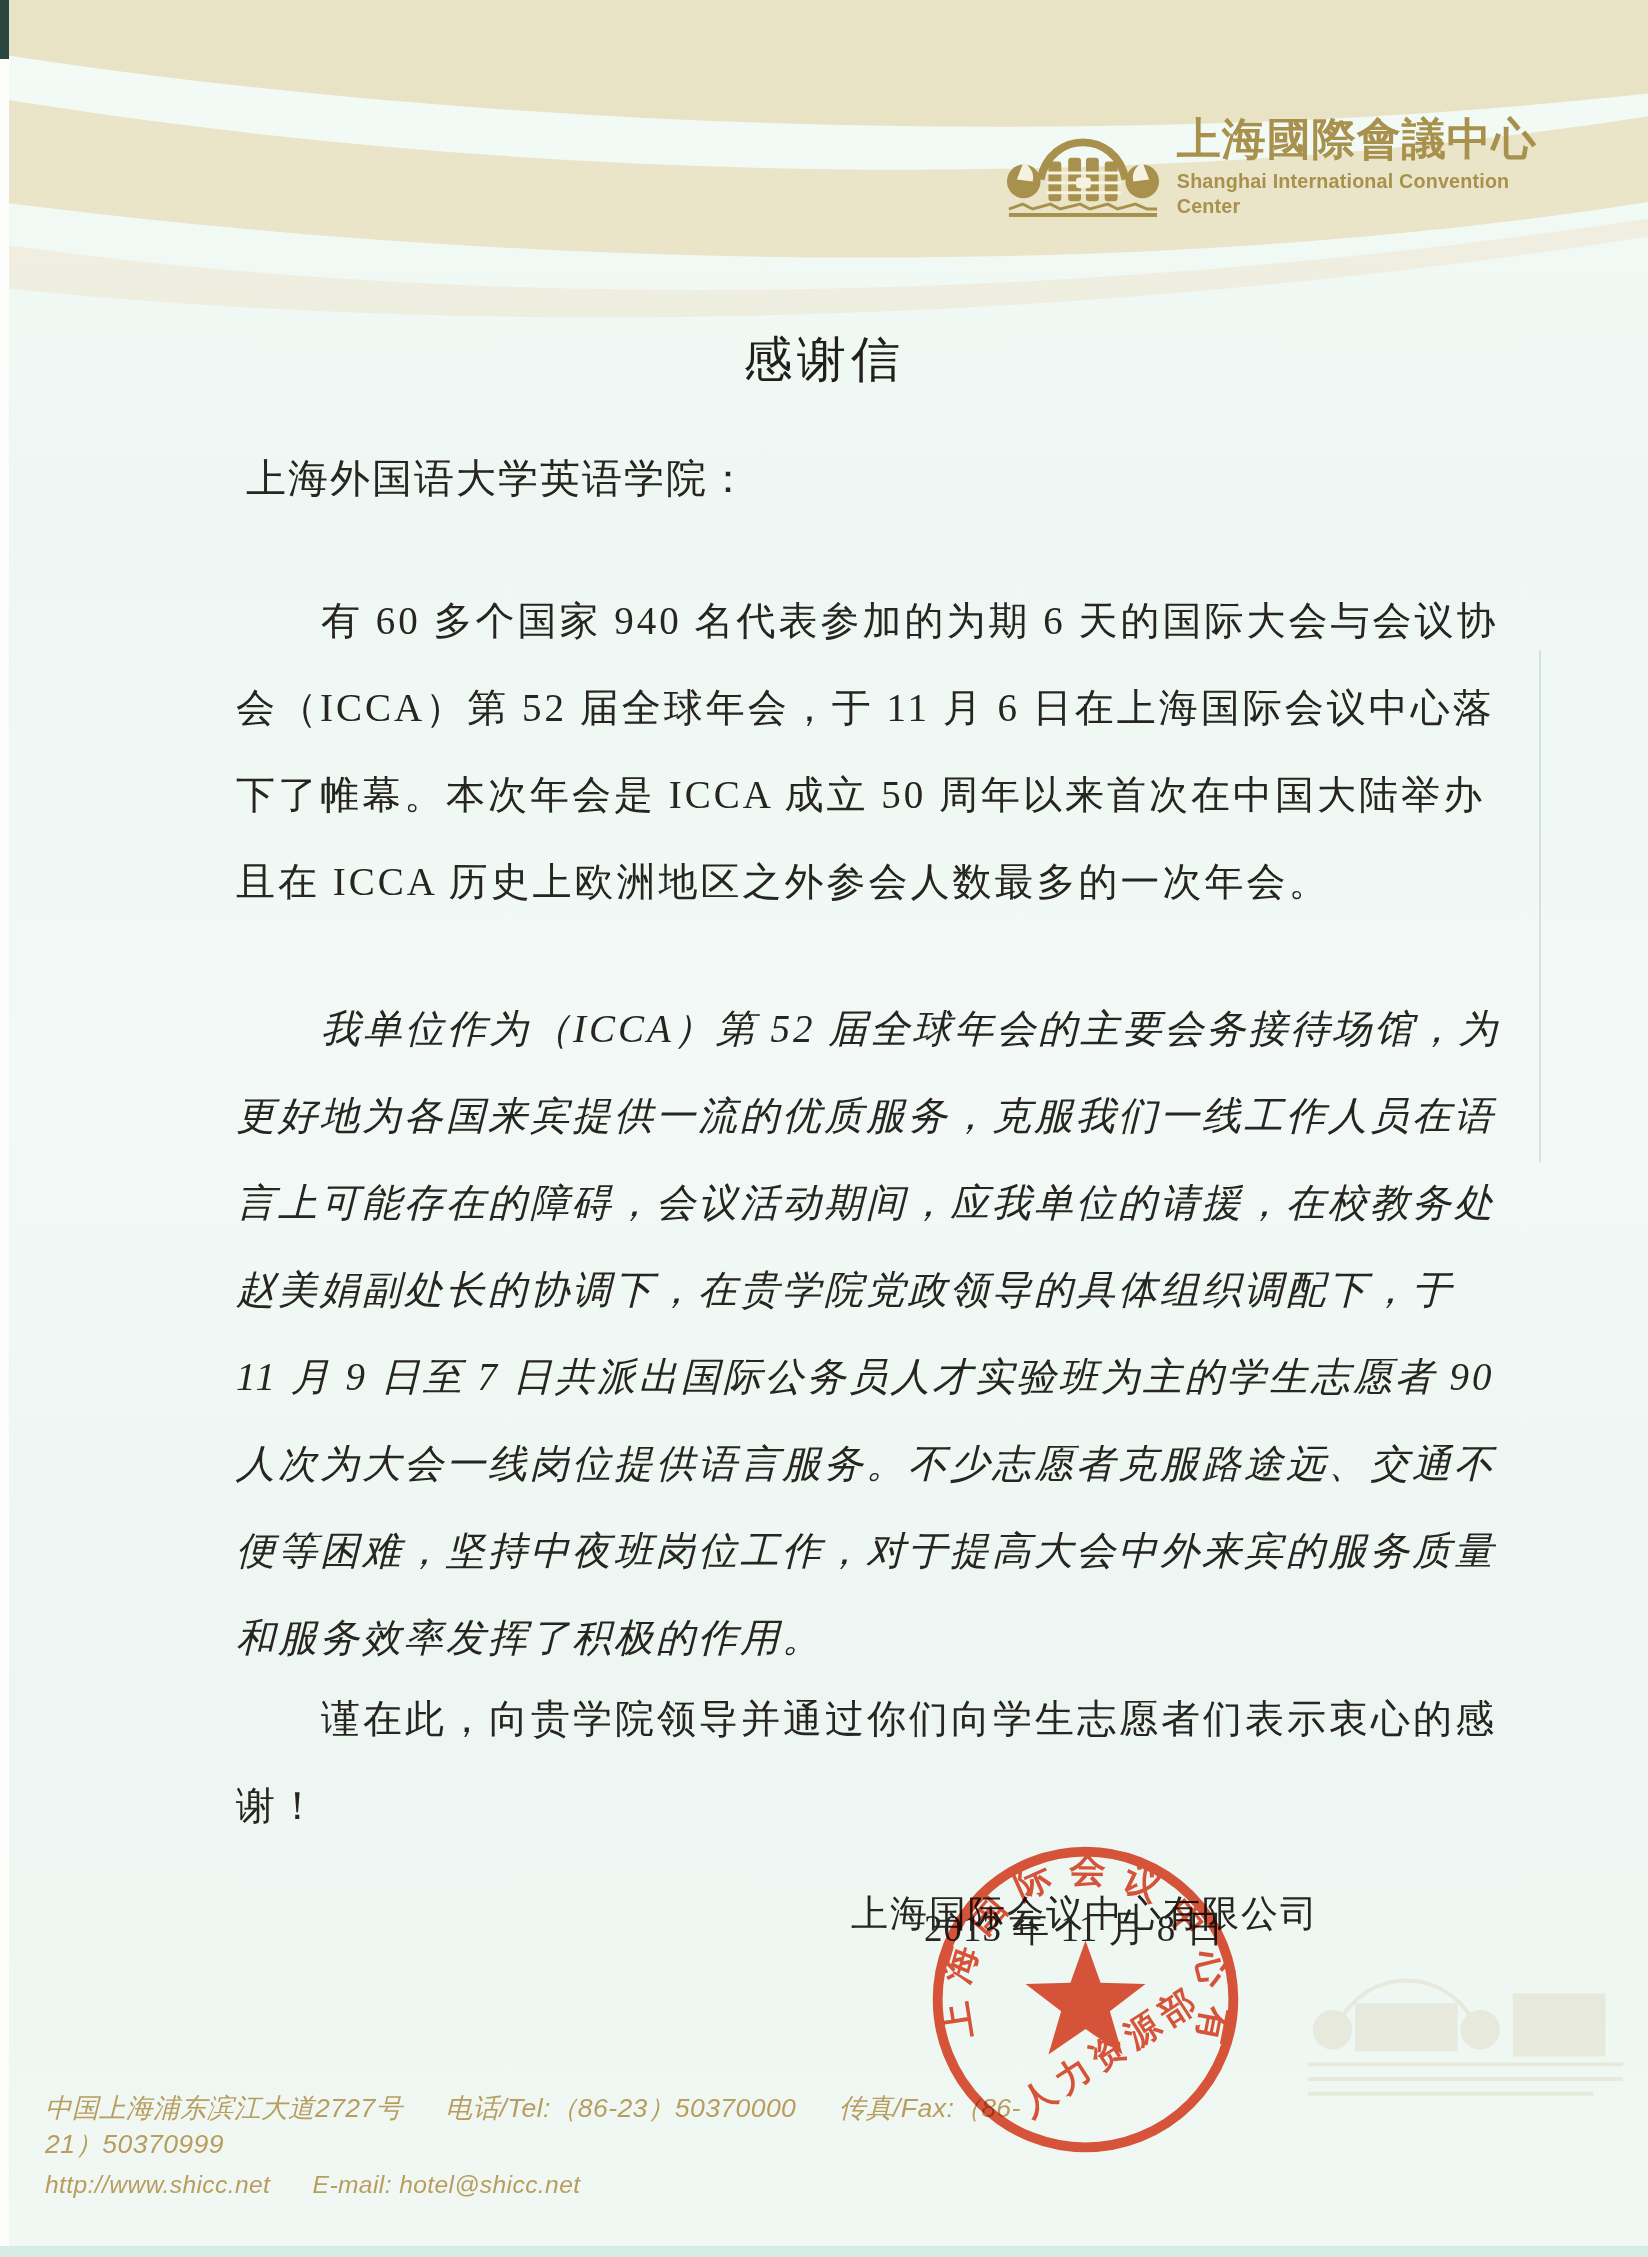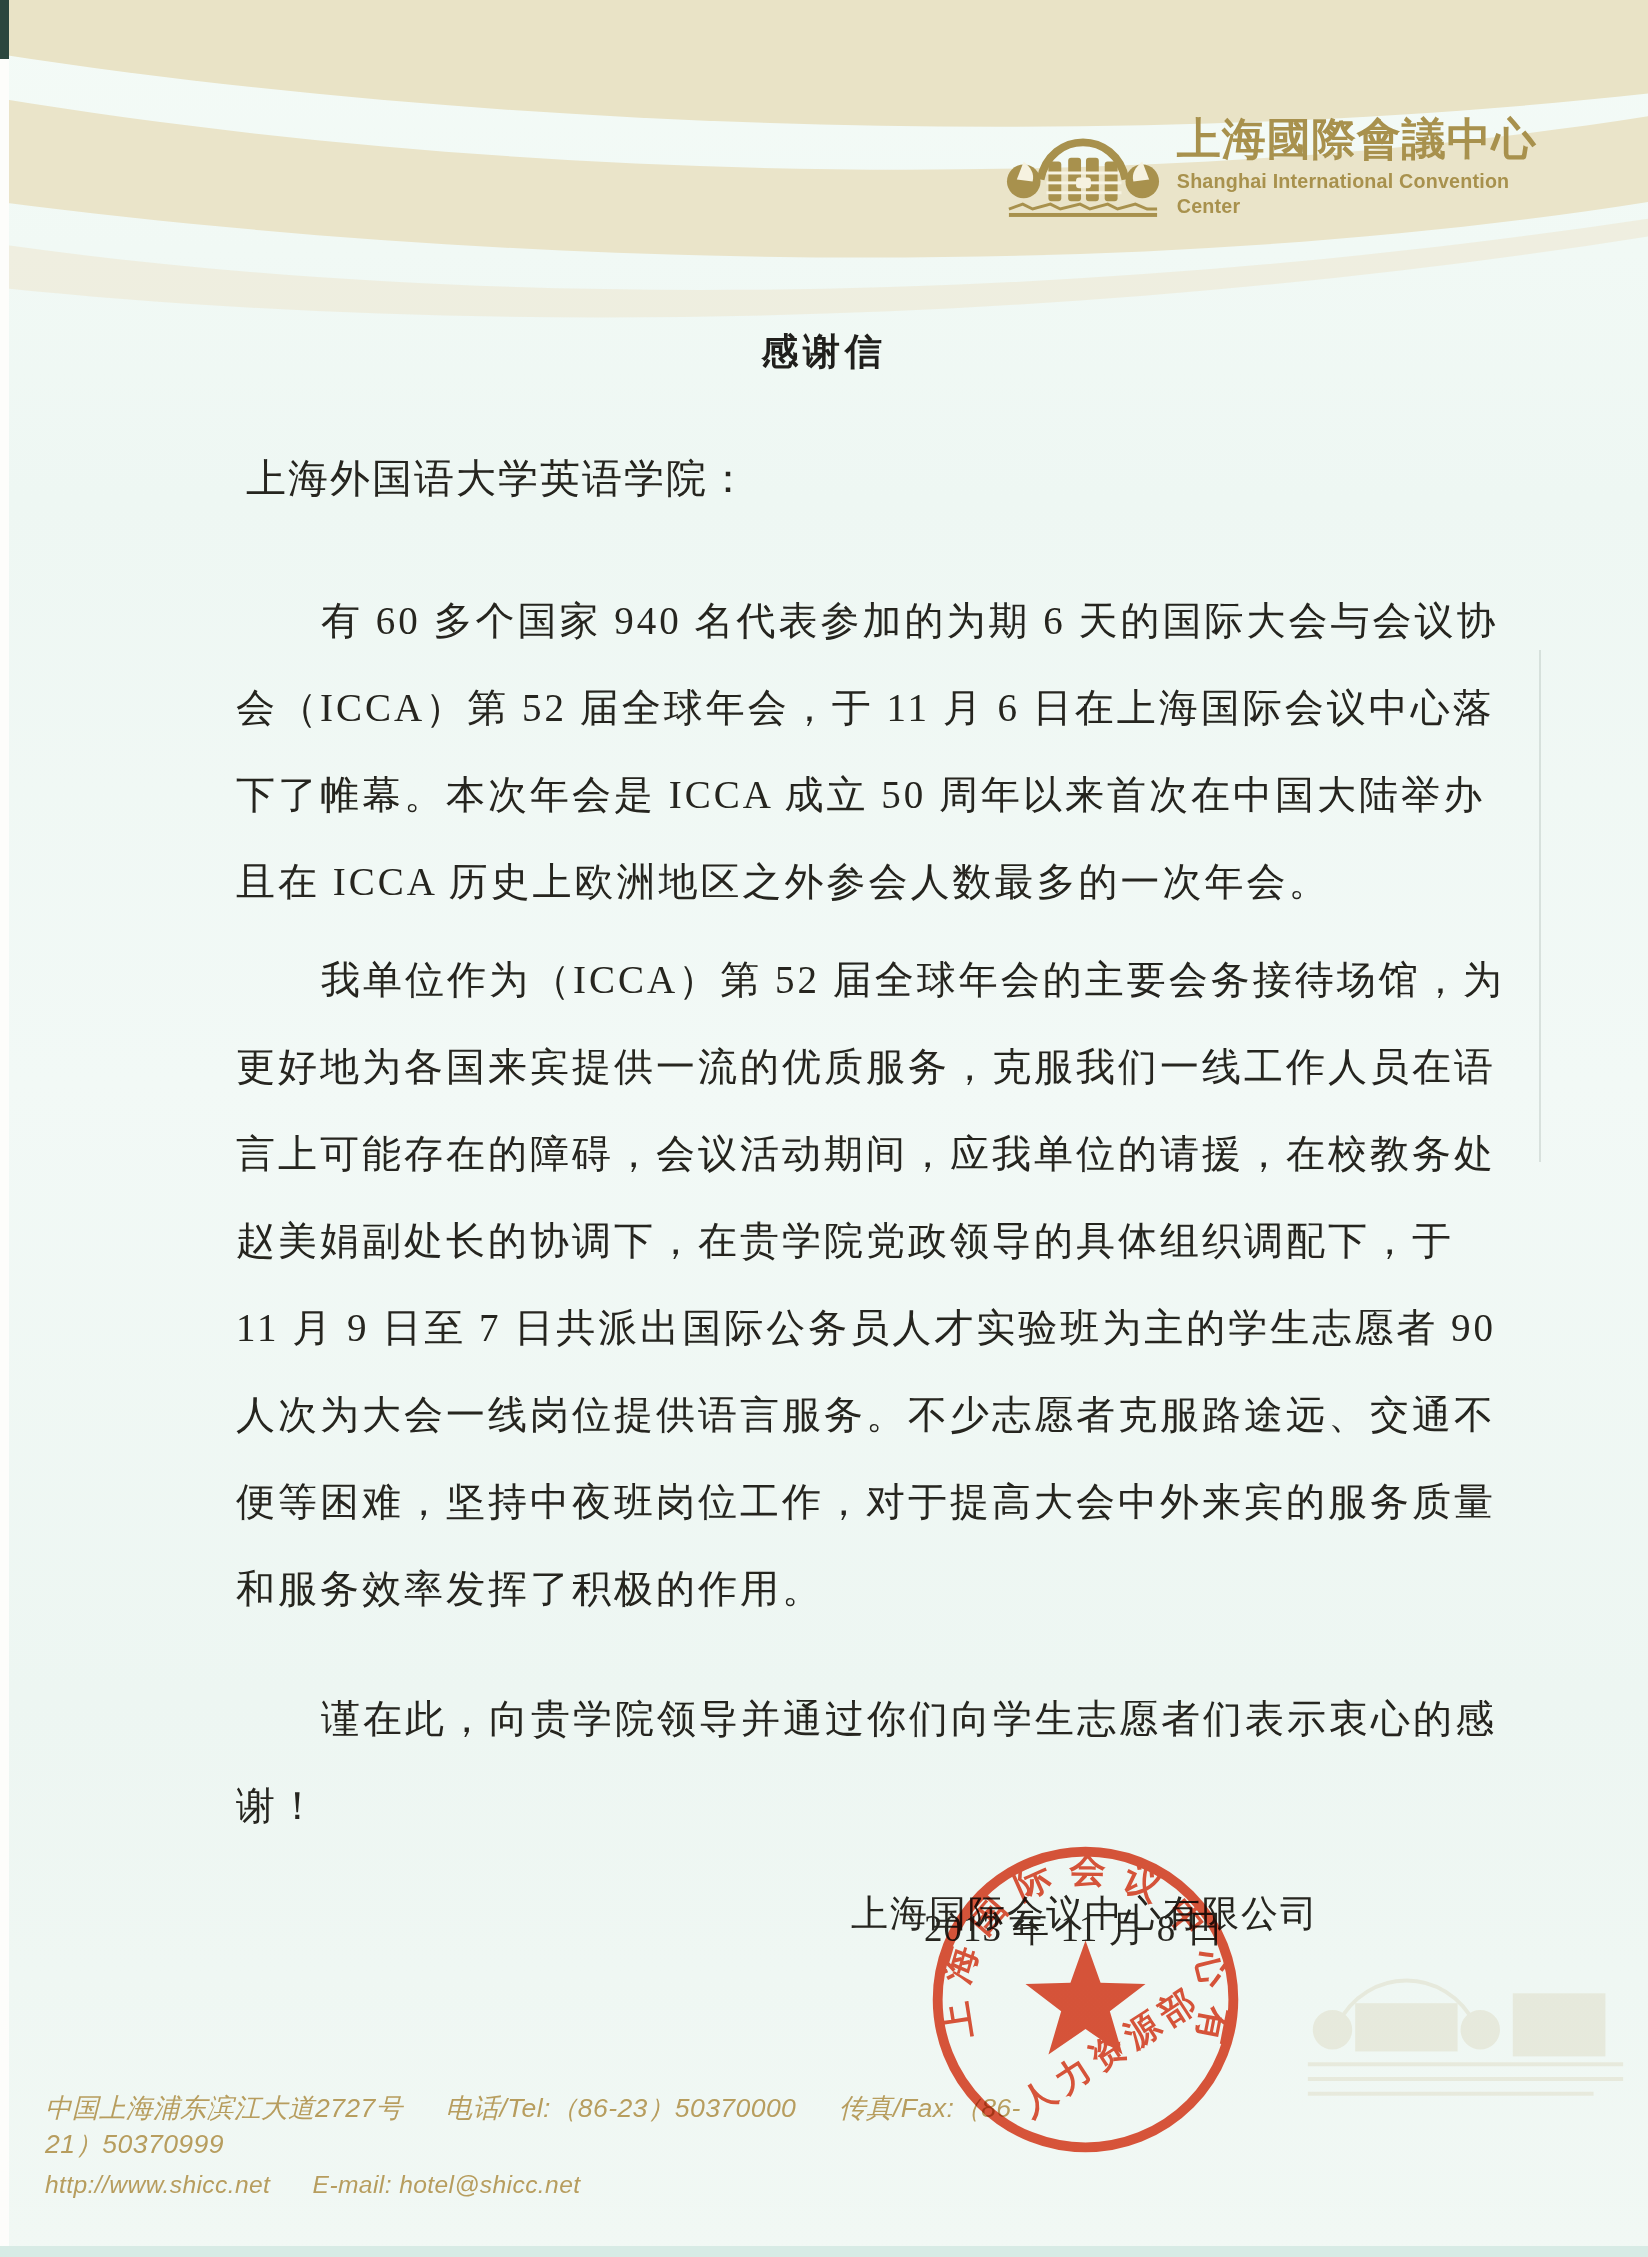"感谢信" .title { font-size: 37px -> 49px; font-weight: bold -> normal }
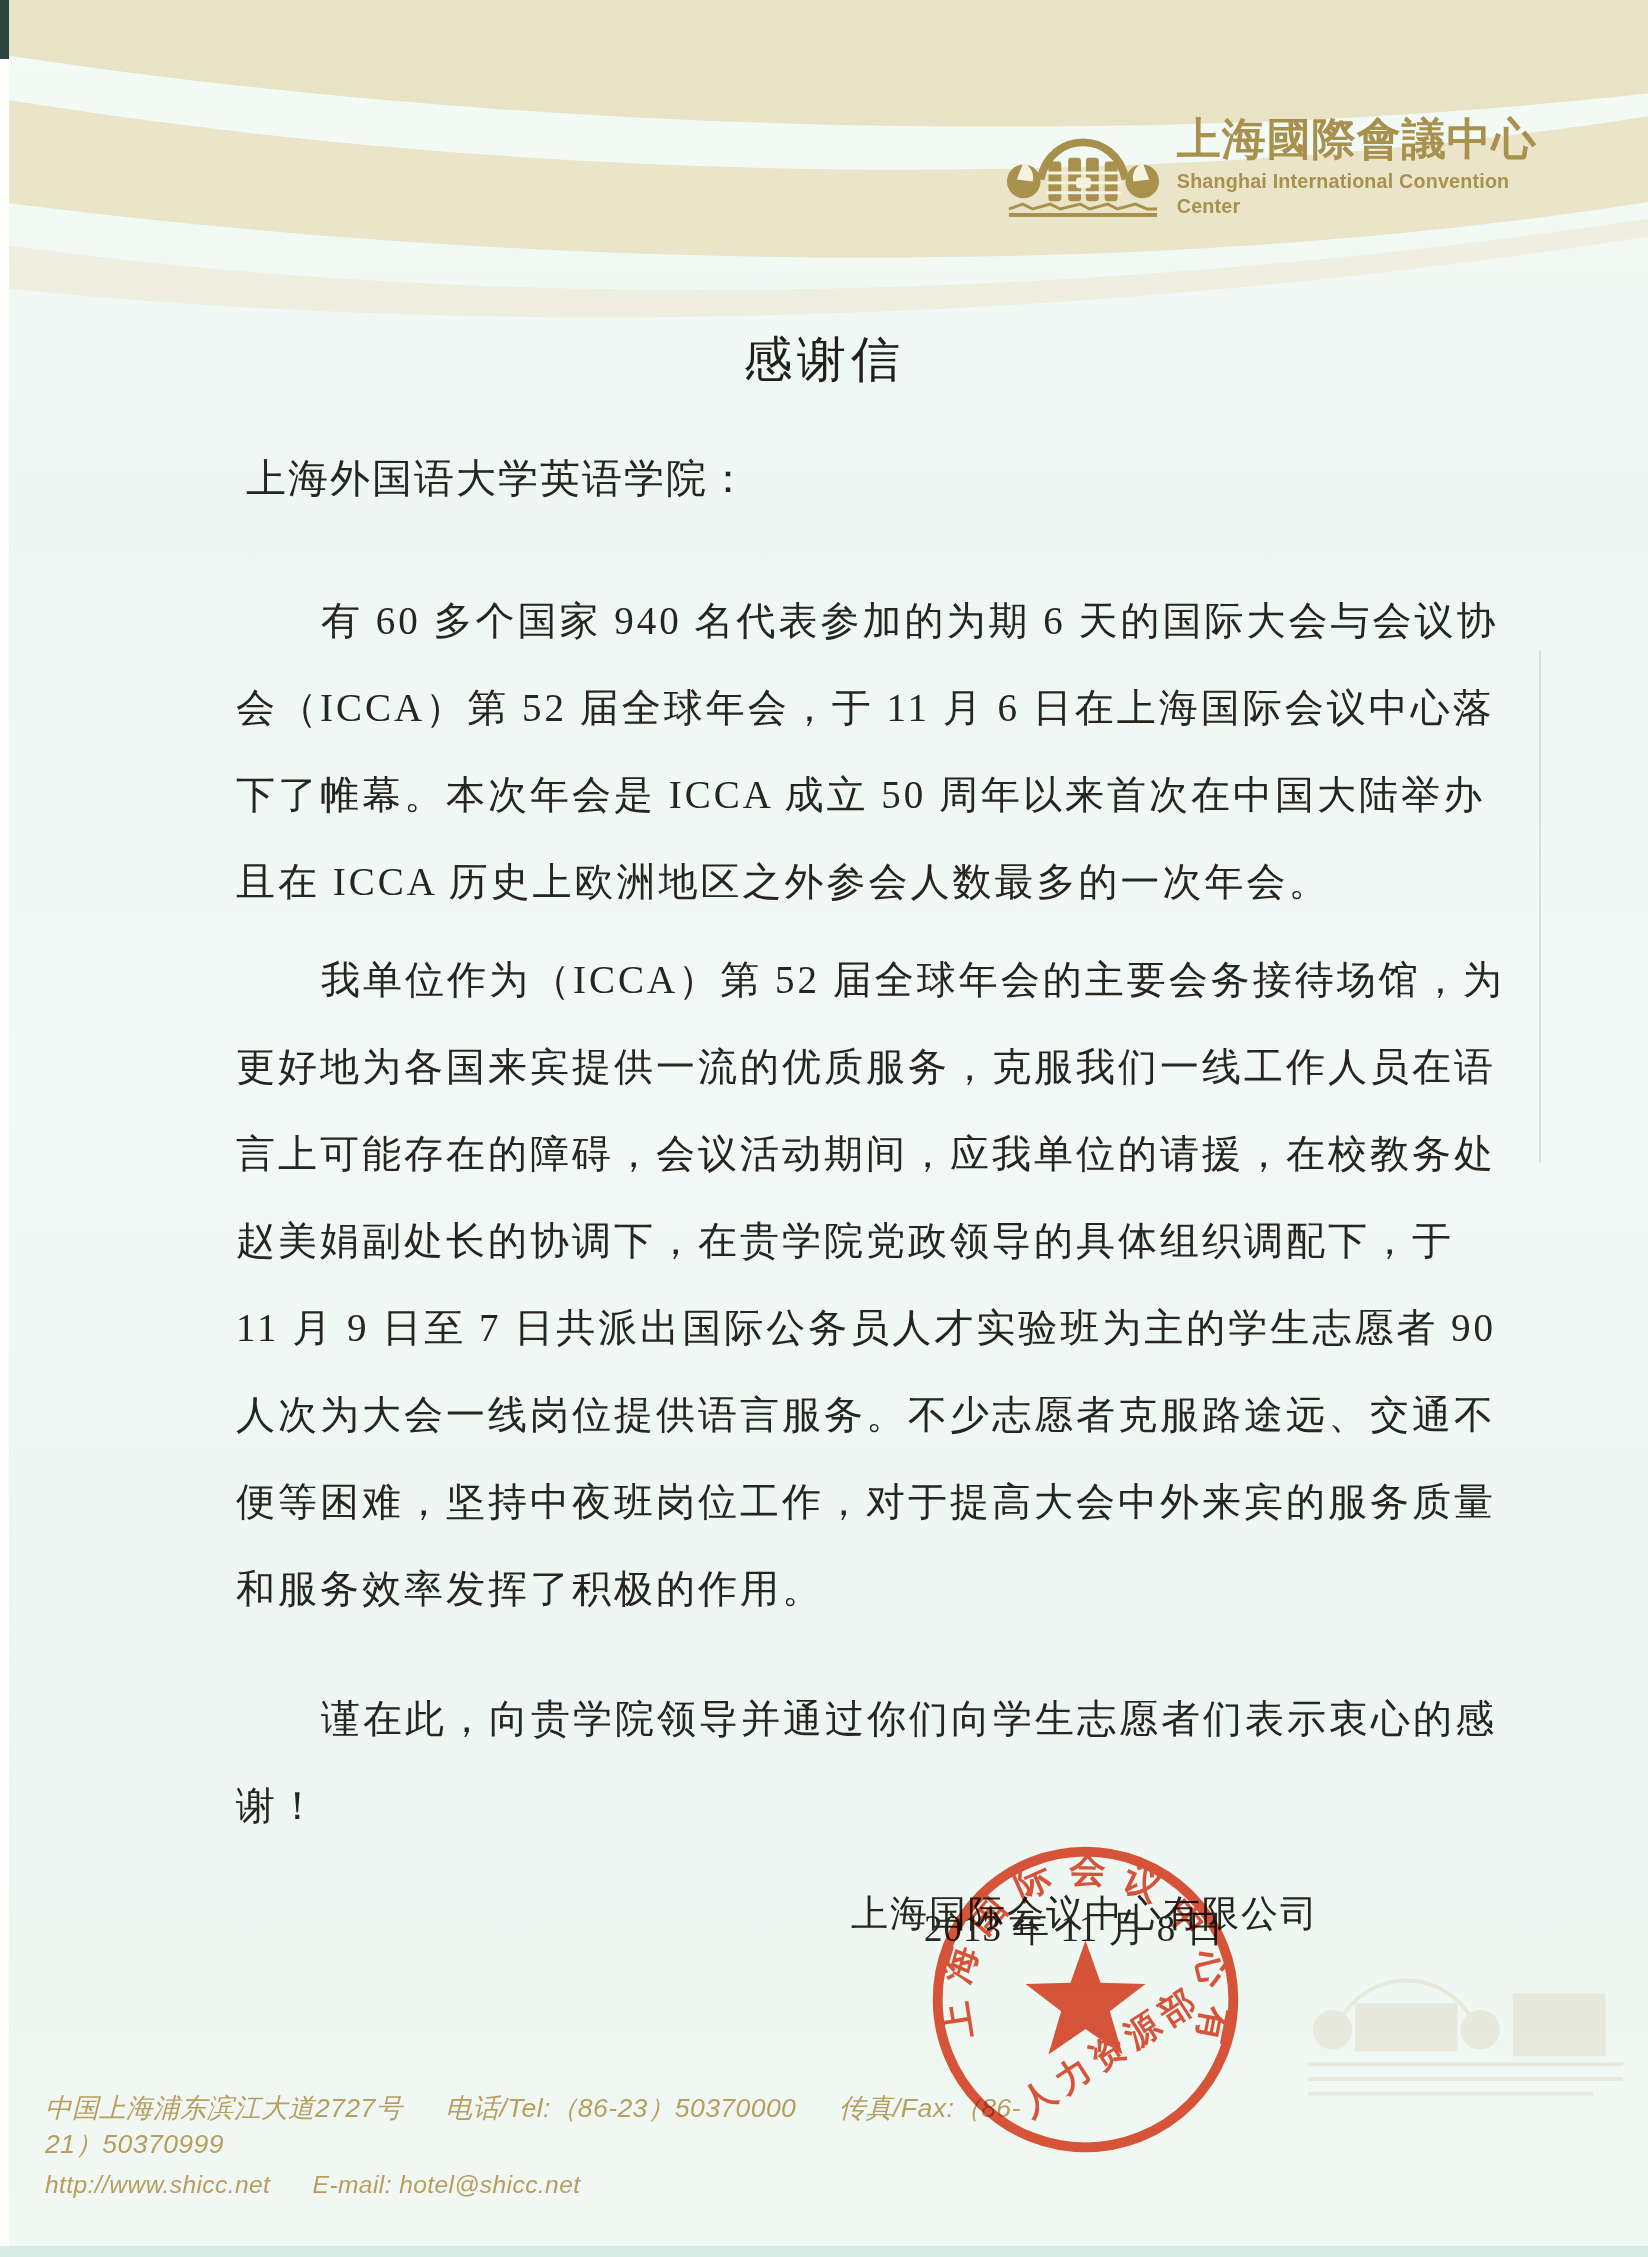"我单位作为（ICCA）第 52 届全球年会的主要会务接待场馆，为" .p2 { font-style: none -> italic; top: 936px -> 985px }
